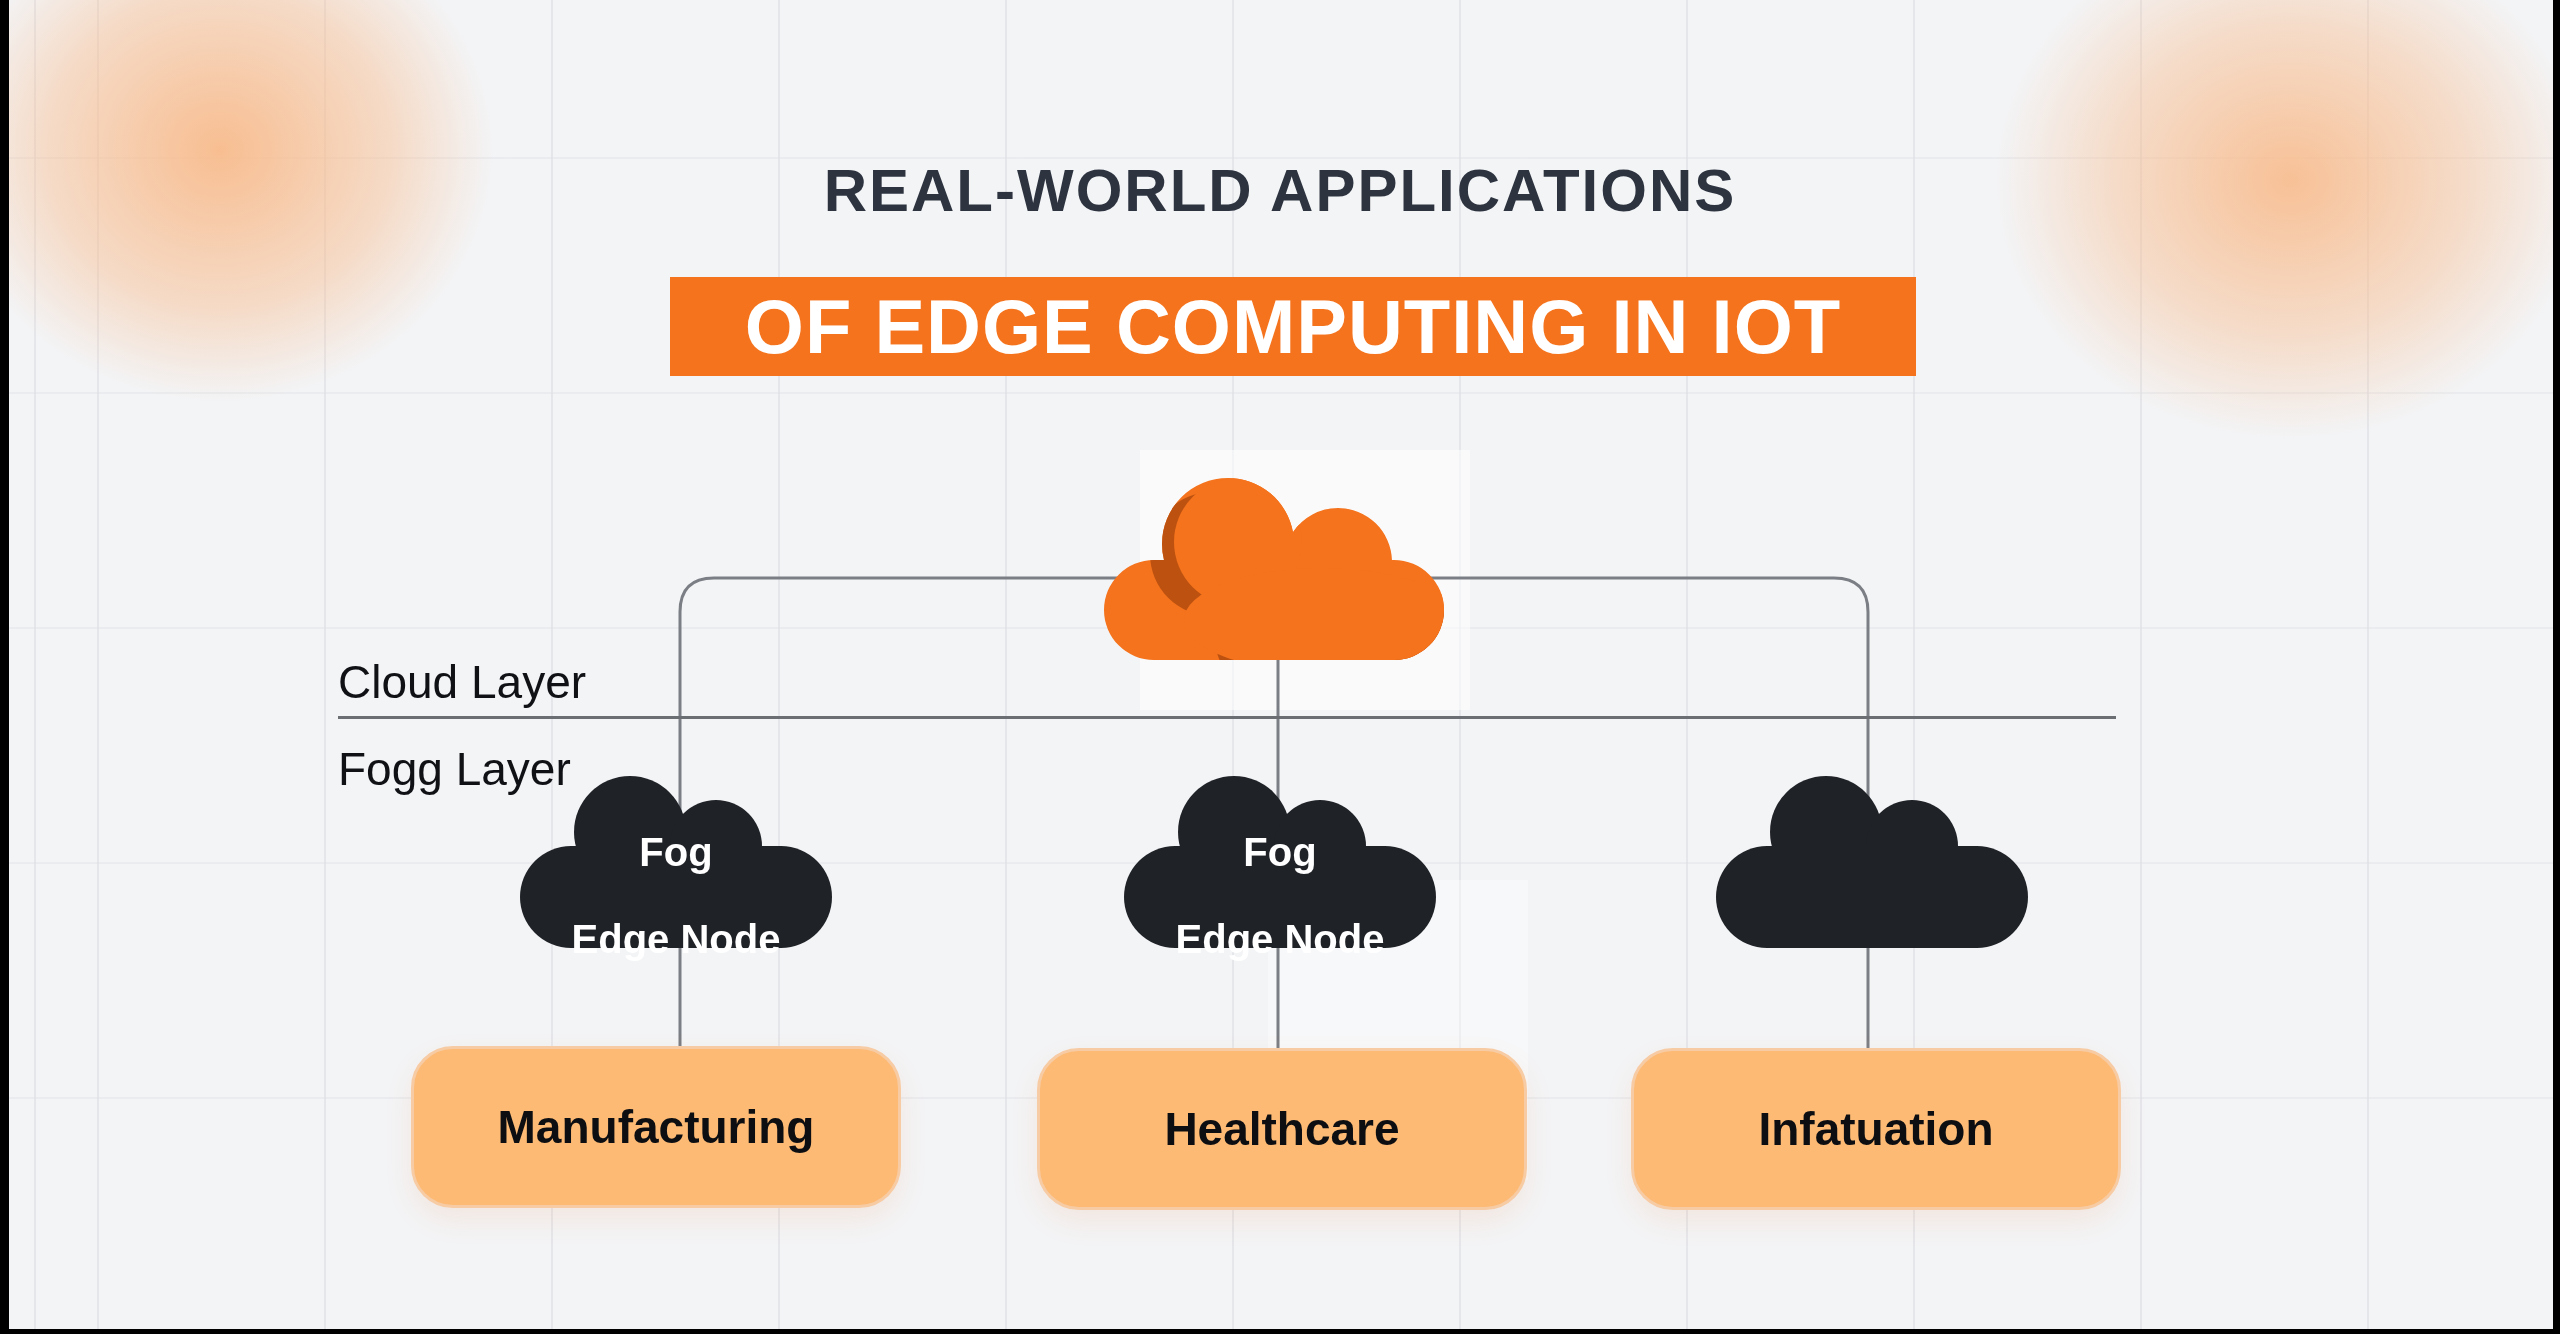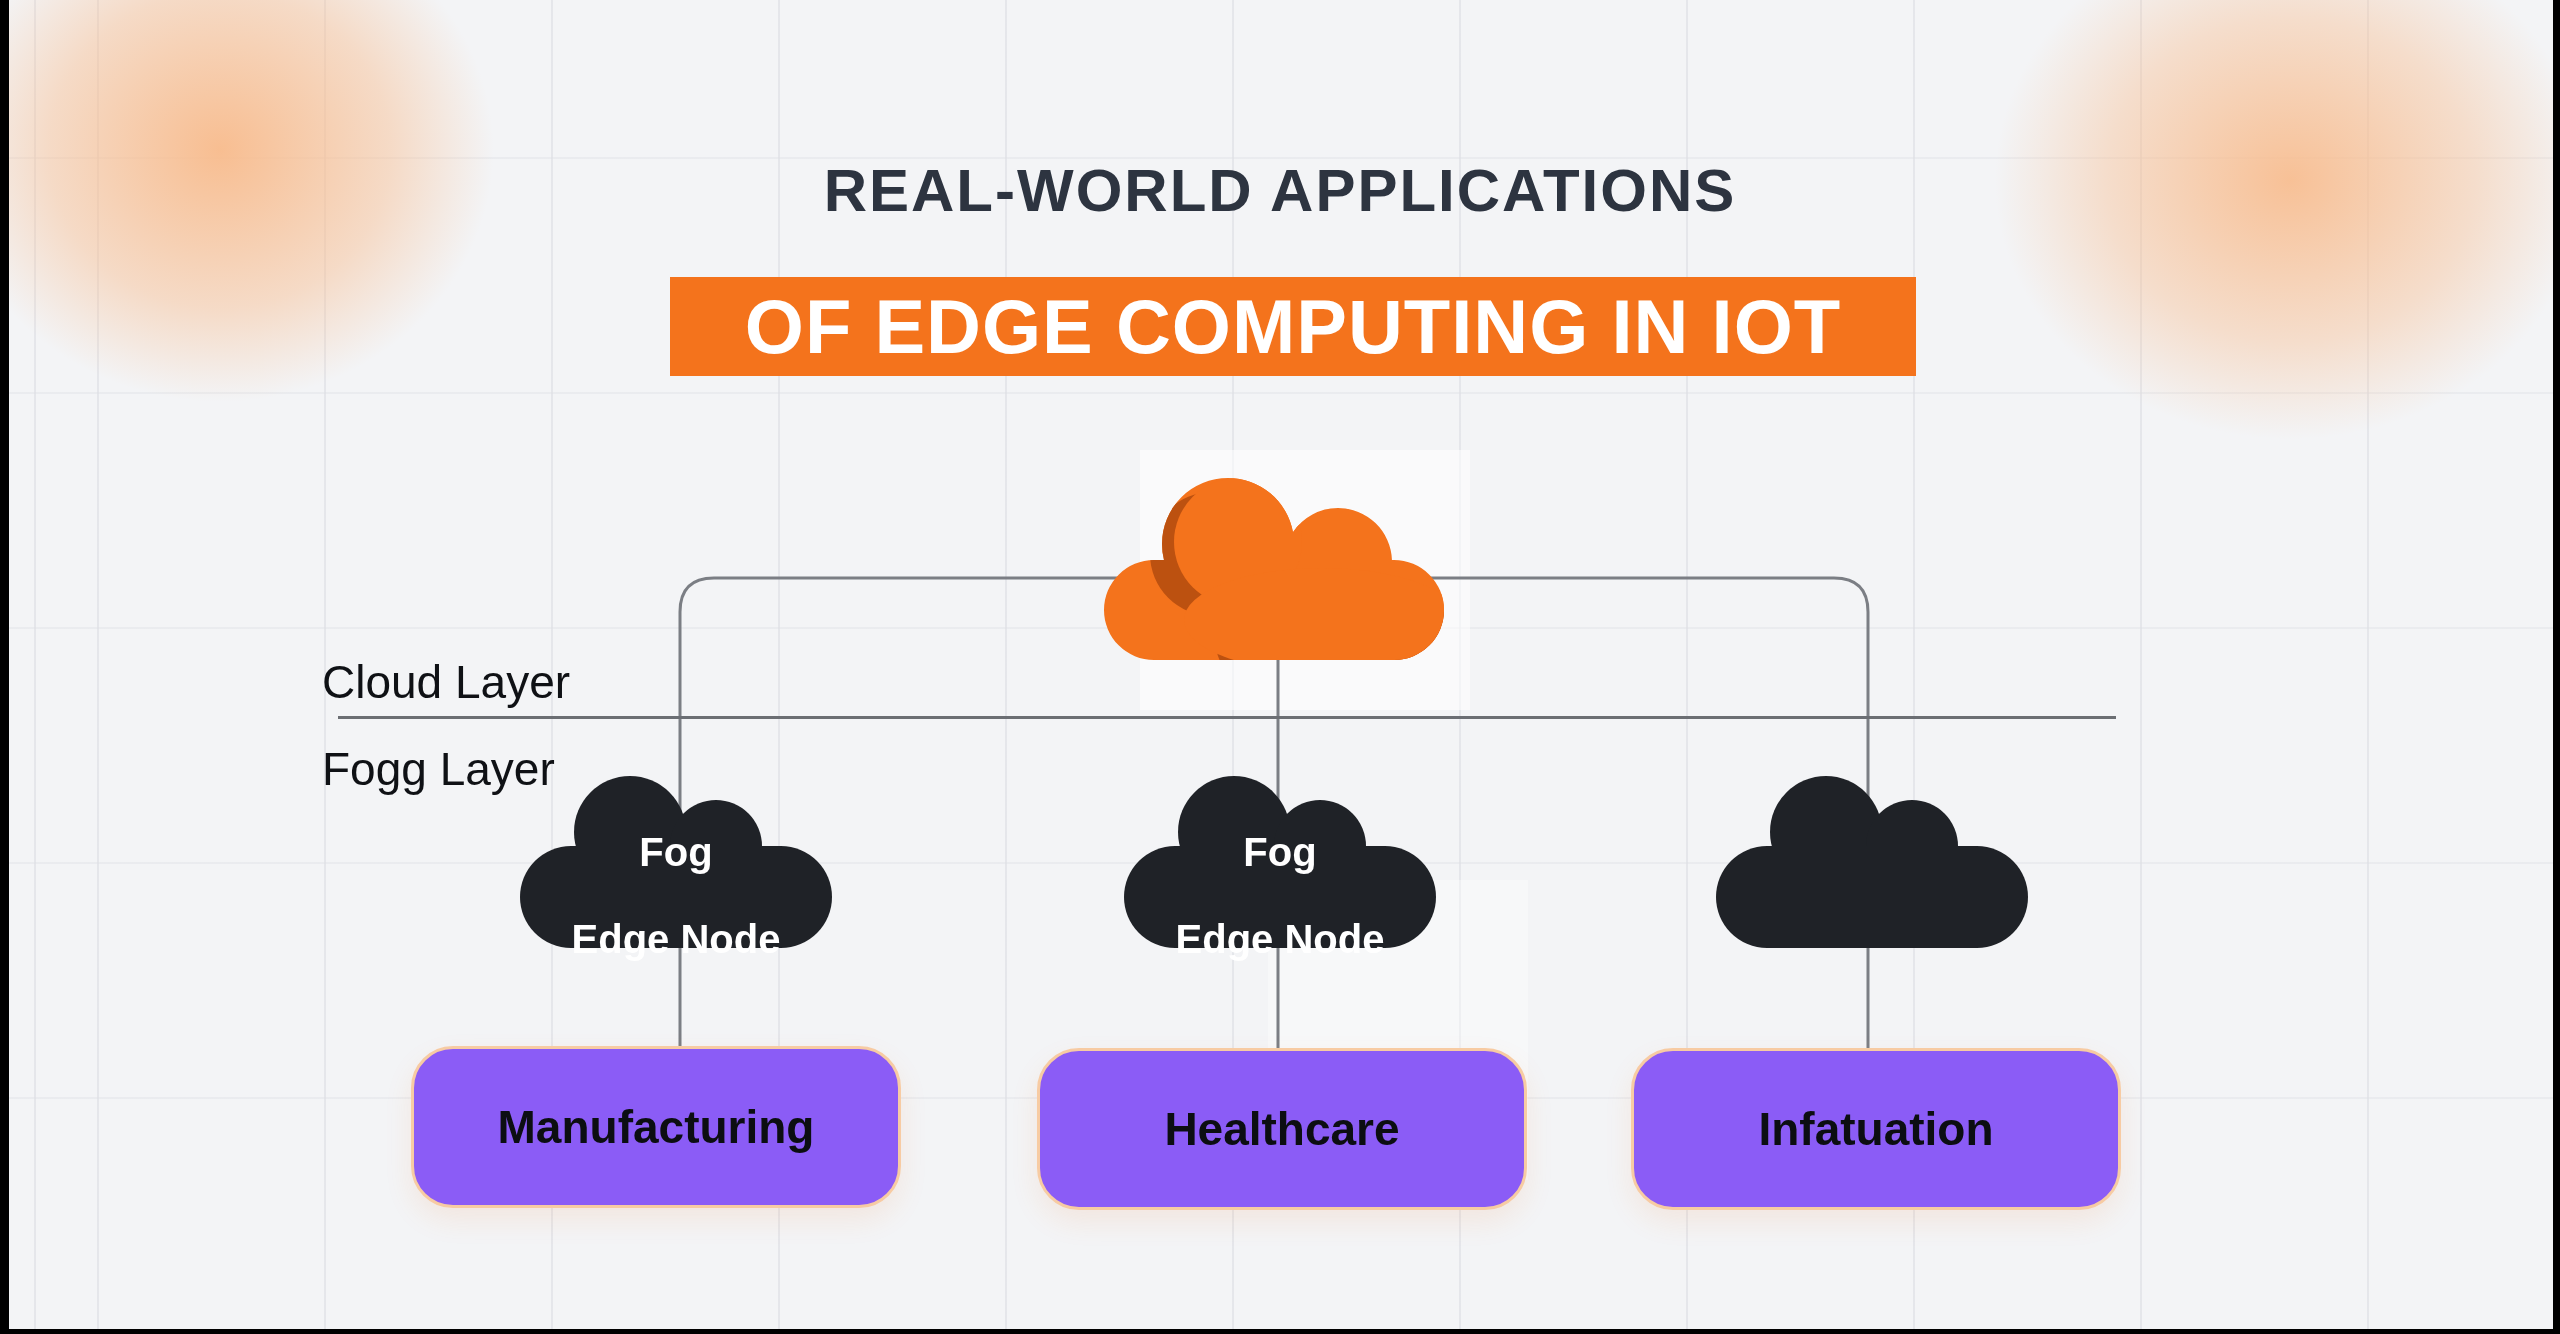"Cloud Layer" .layer-label { left: 322px -> 338px }
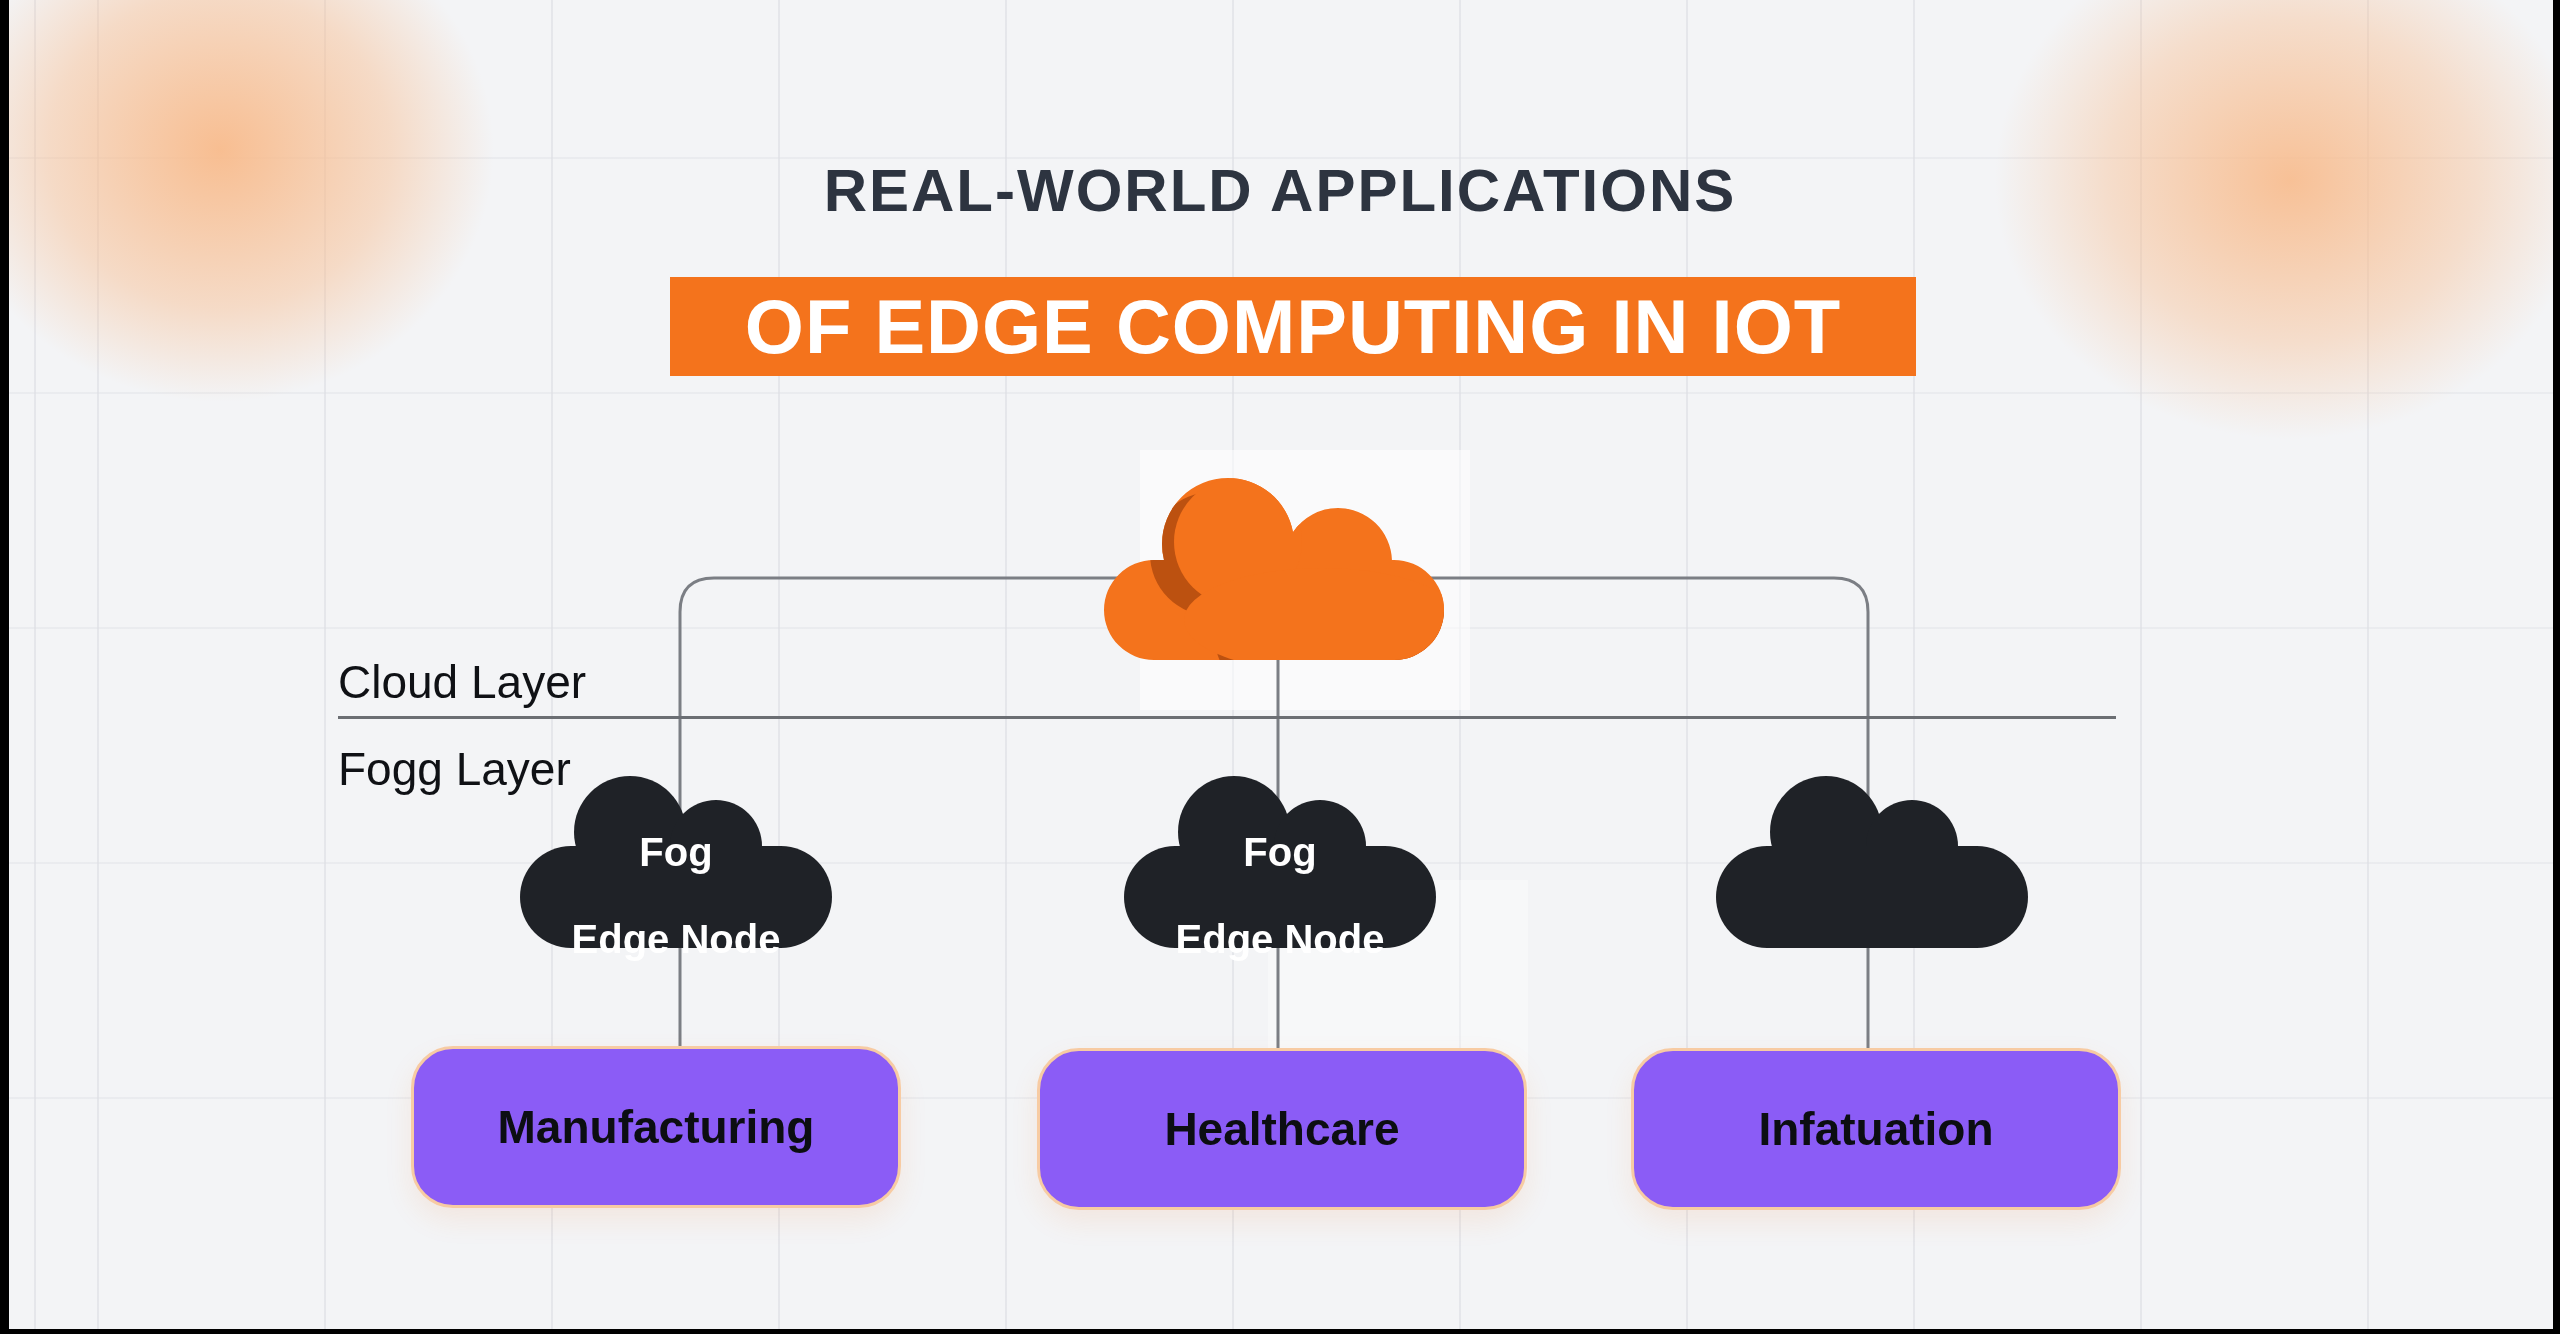"Manufacturing" .app-box { background: #8b5cf6 -> #fdba74 }
